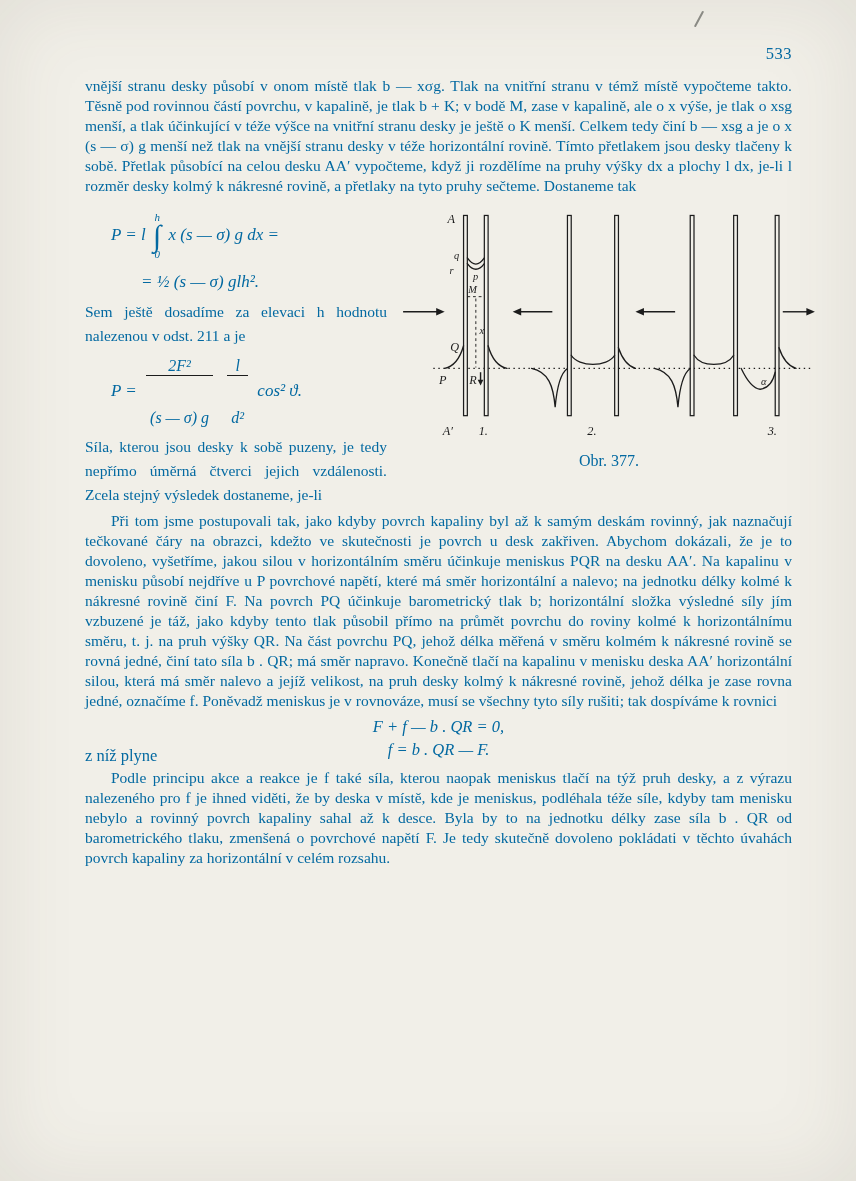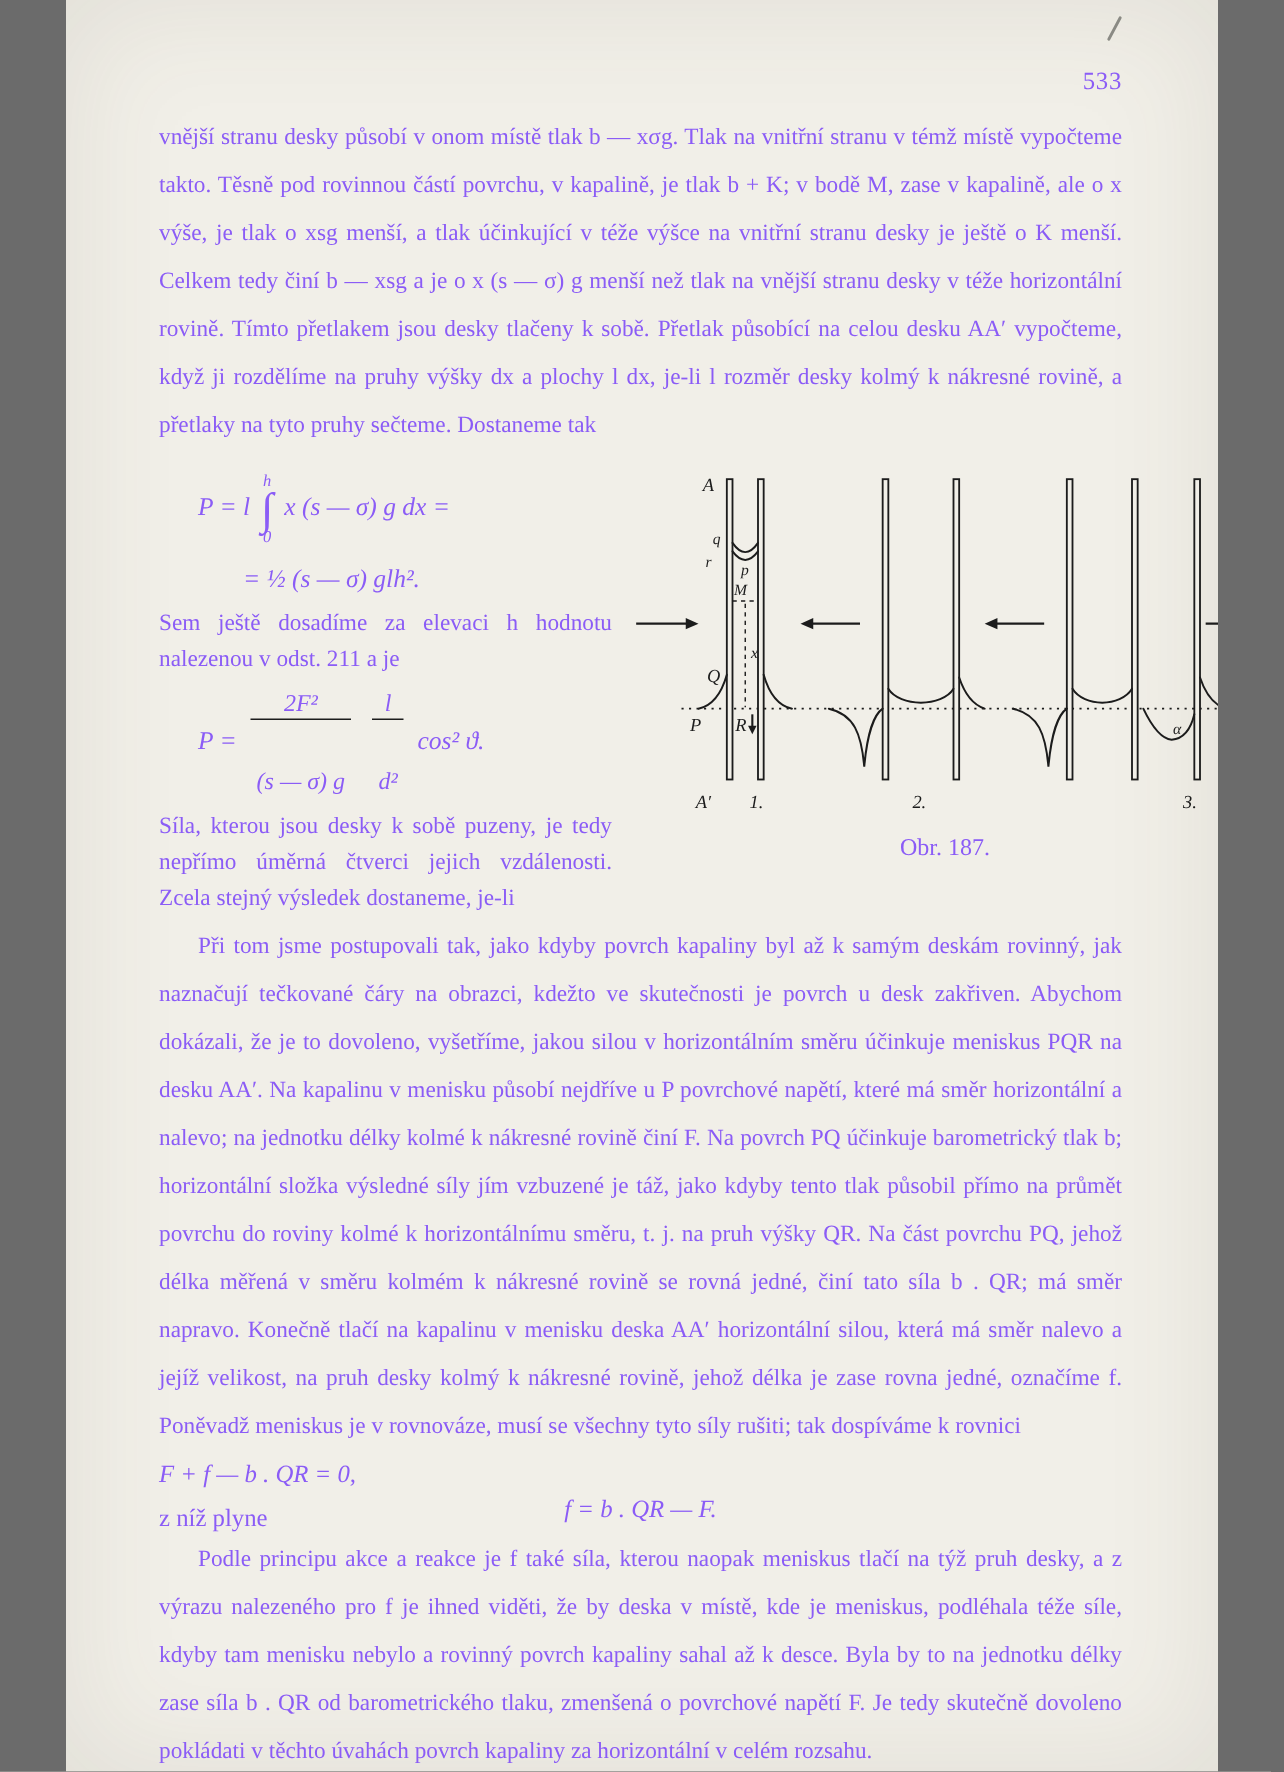"533" .page { color: #8b5cf6 -> #0369a1; padding: 44px 64px 0 62px -> 44px 64px 0 85px; width: 768px -> 856px }
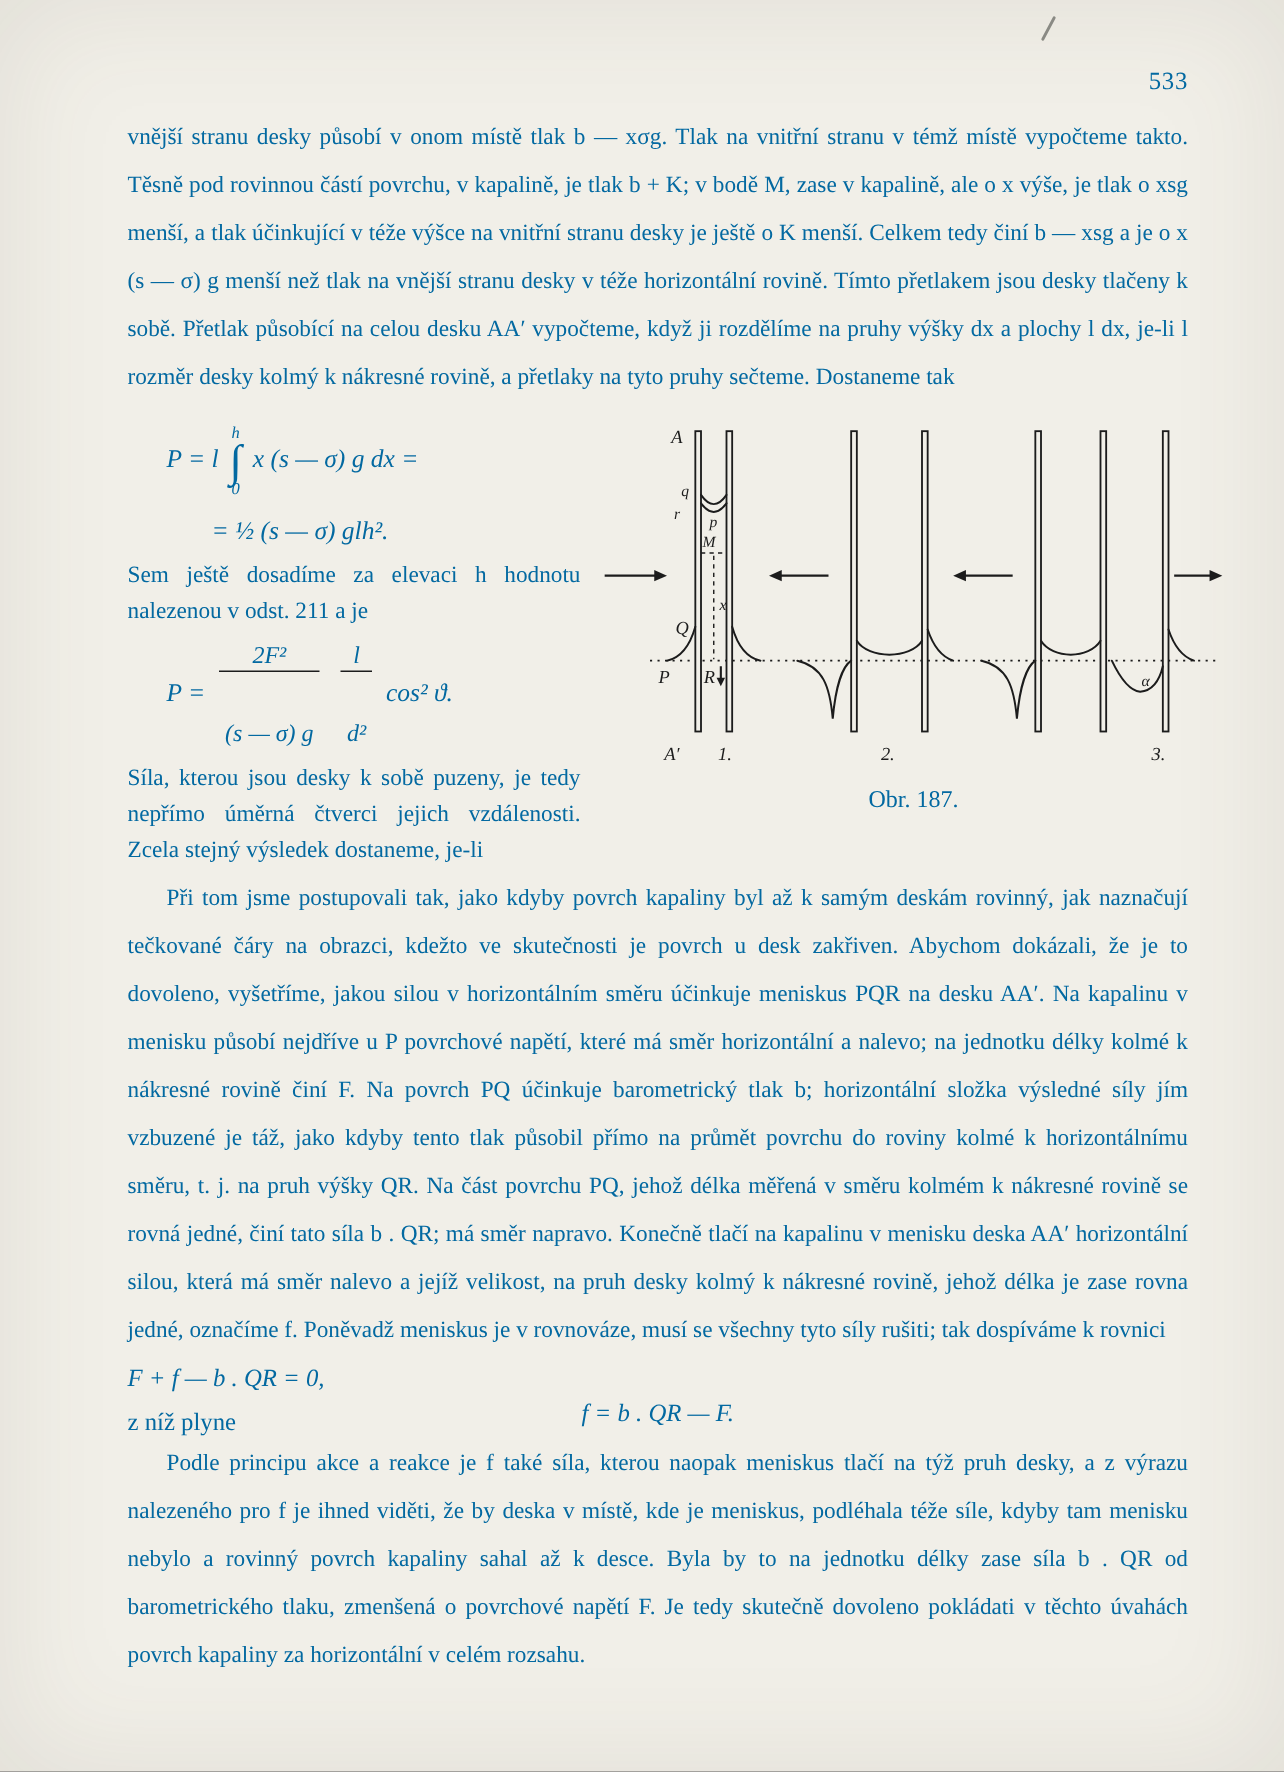"vnější stranu desky působí v" p.body { line-height: 32px -> 20px }
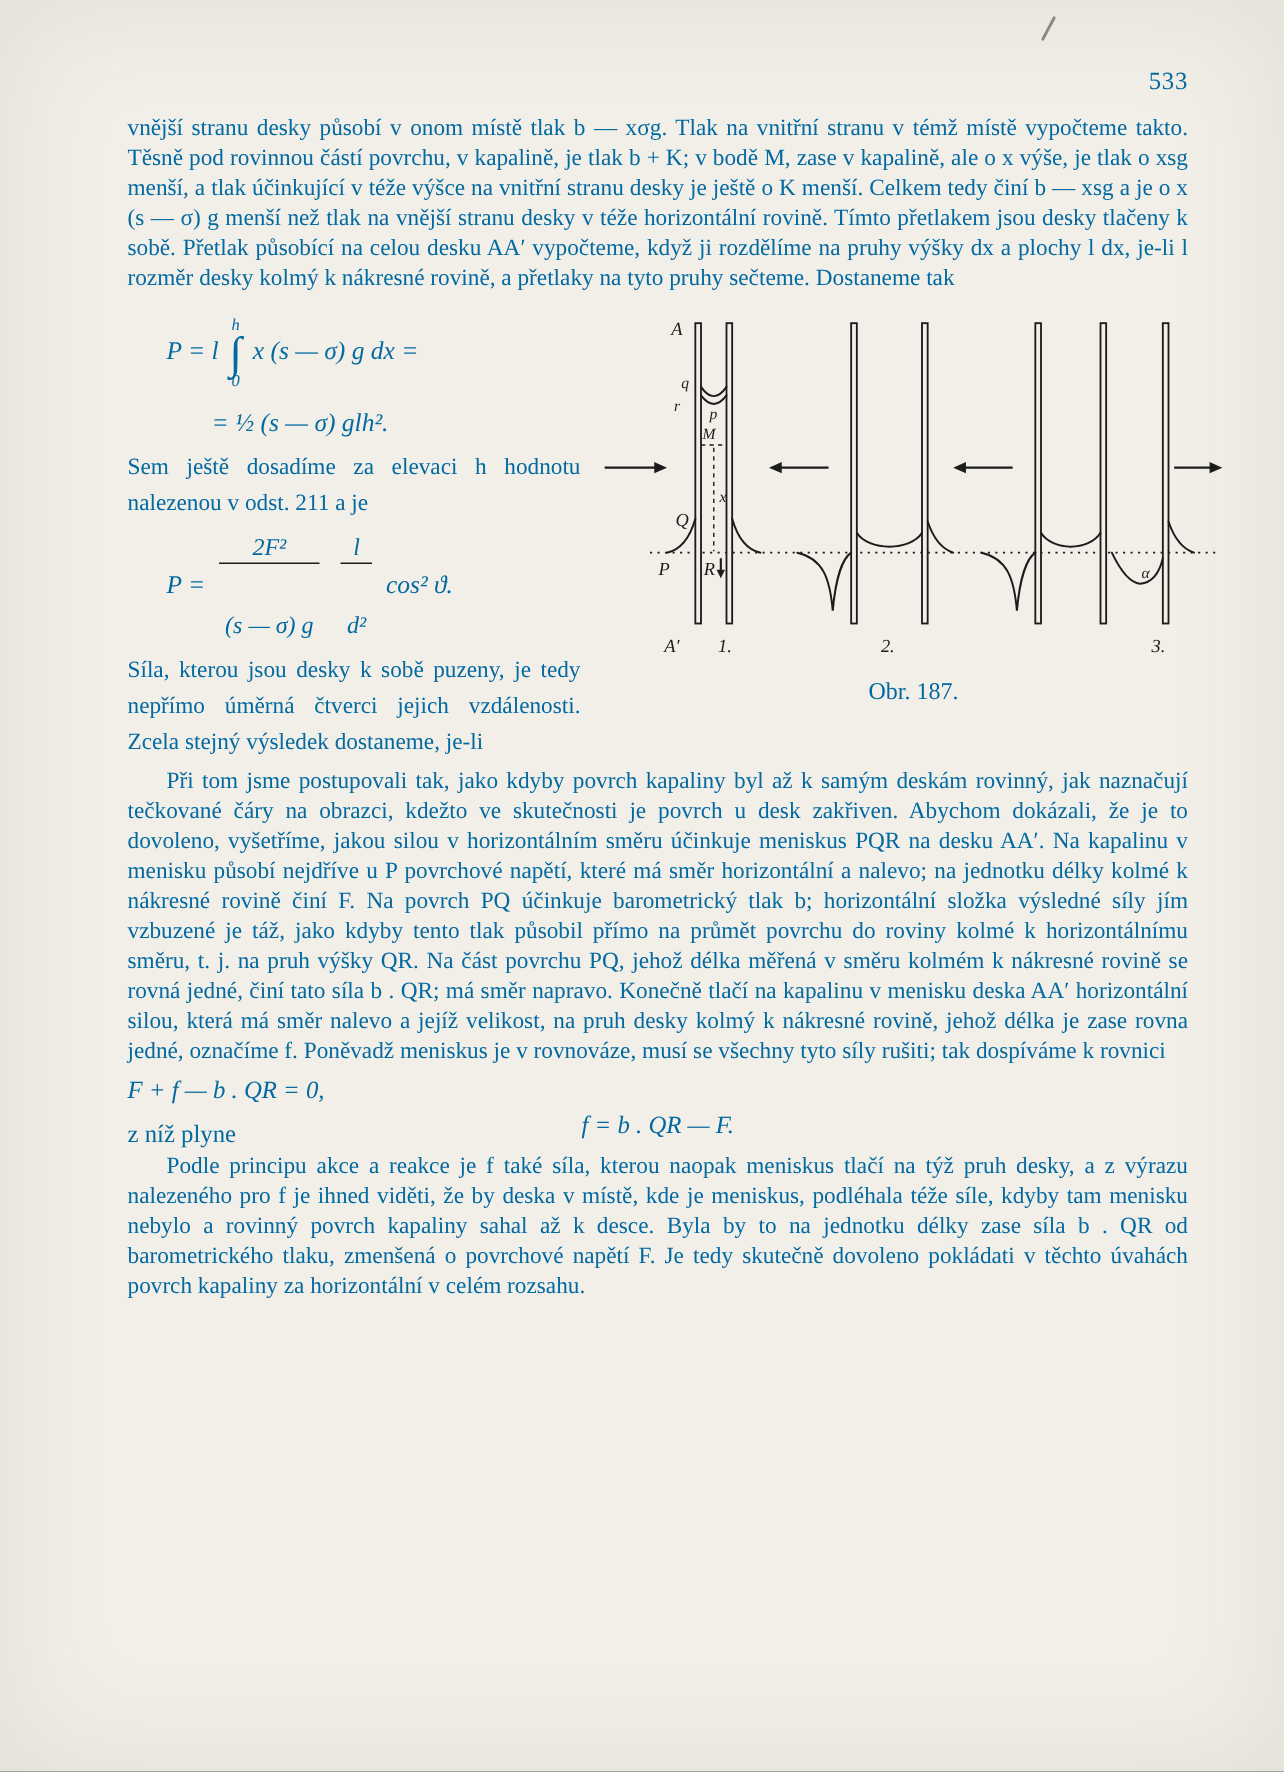"Obr. 187." div.fig-caption { text: 187 -> 377 }
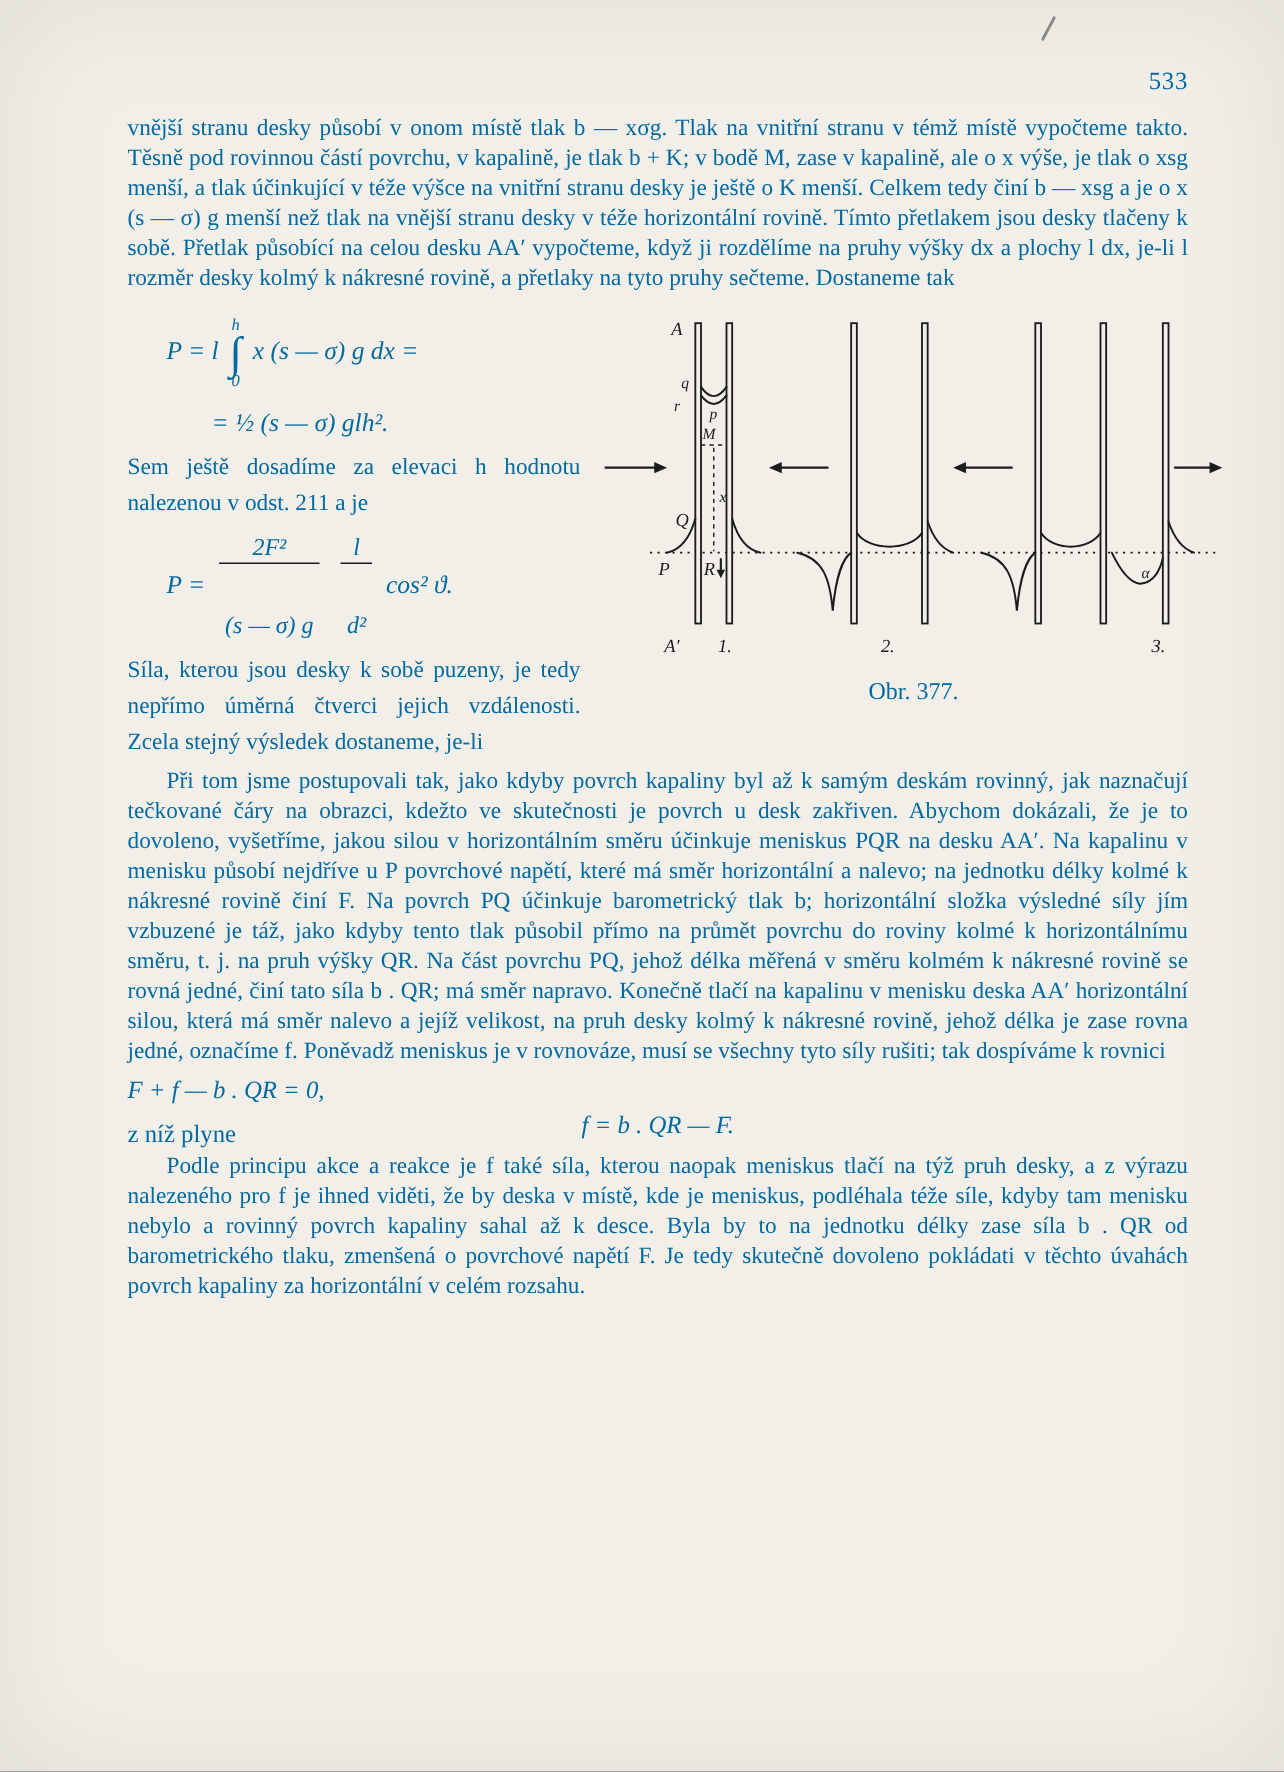"F + f — b" .eq-center { text-align: left -> center }
